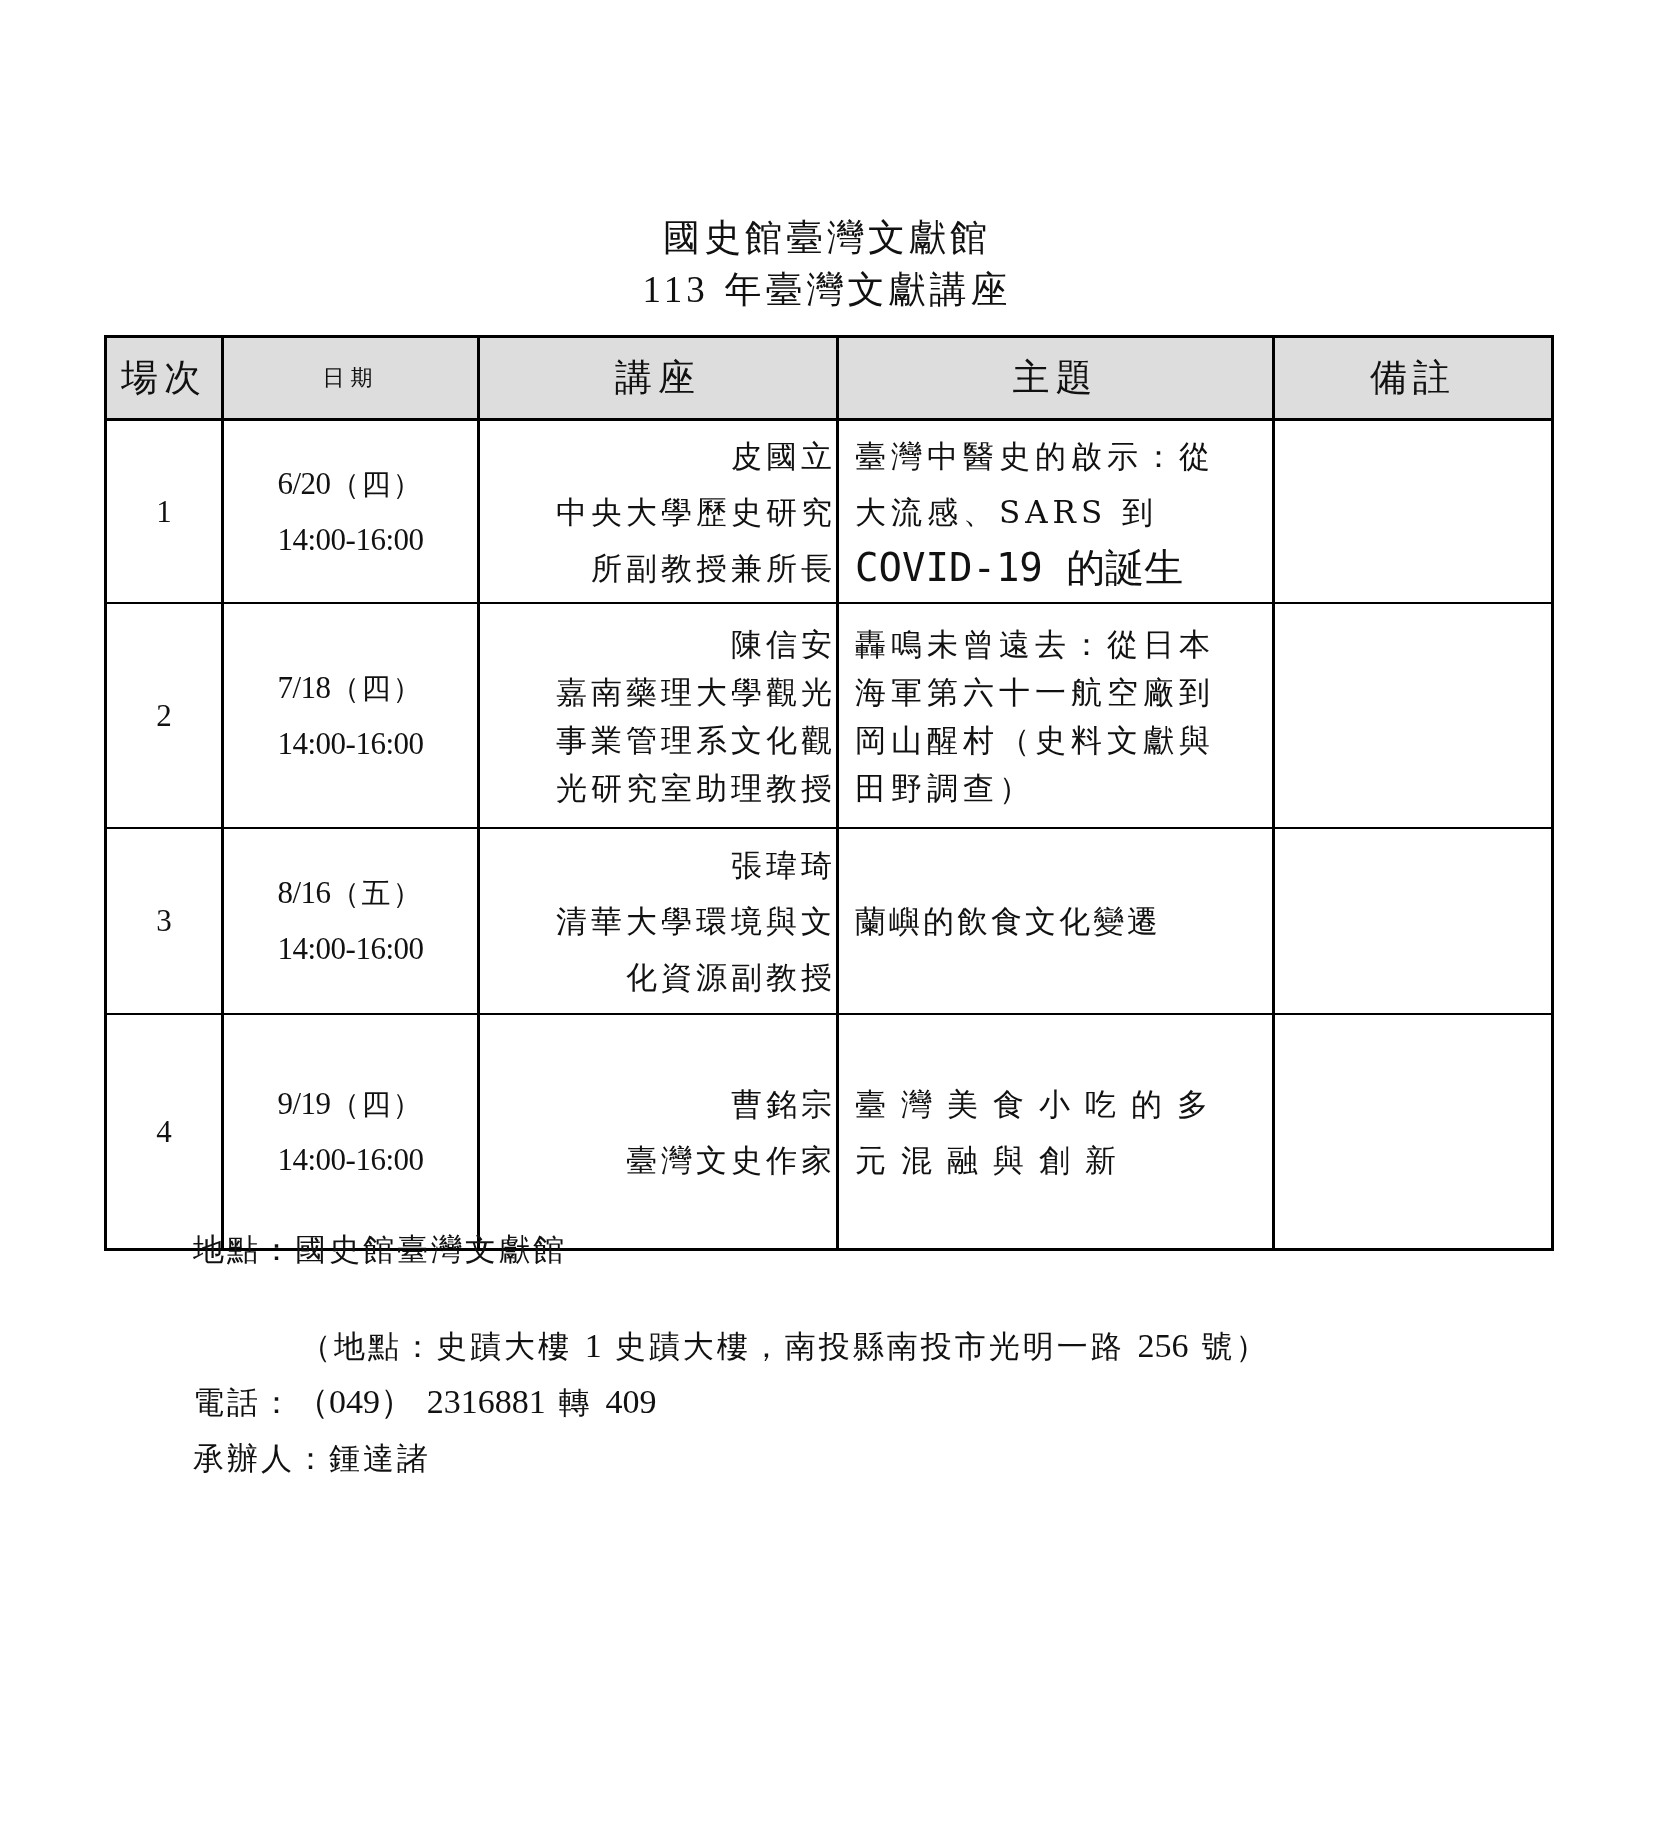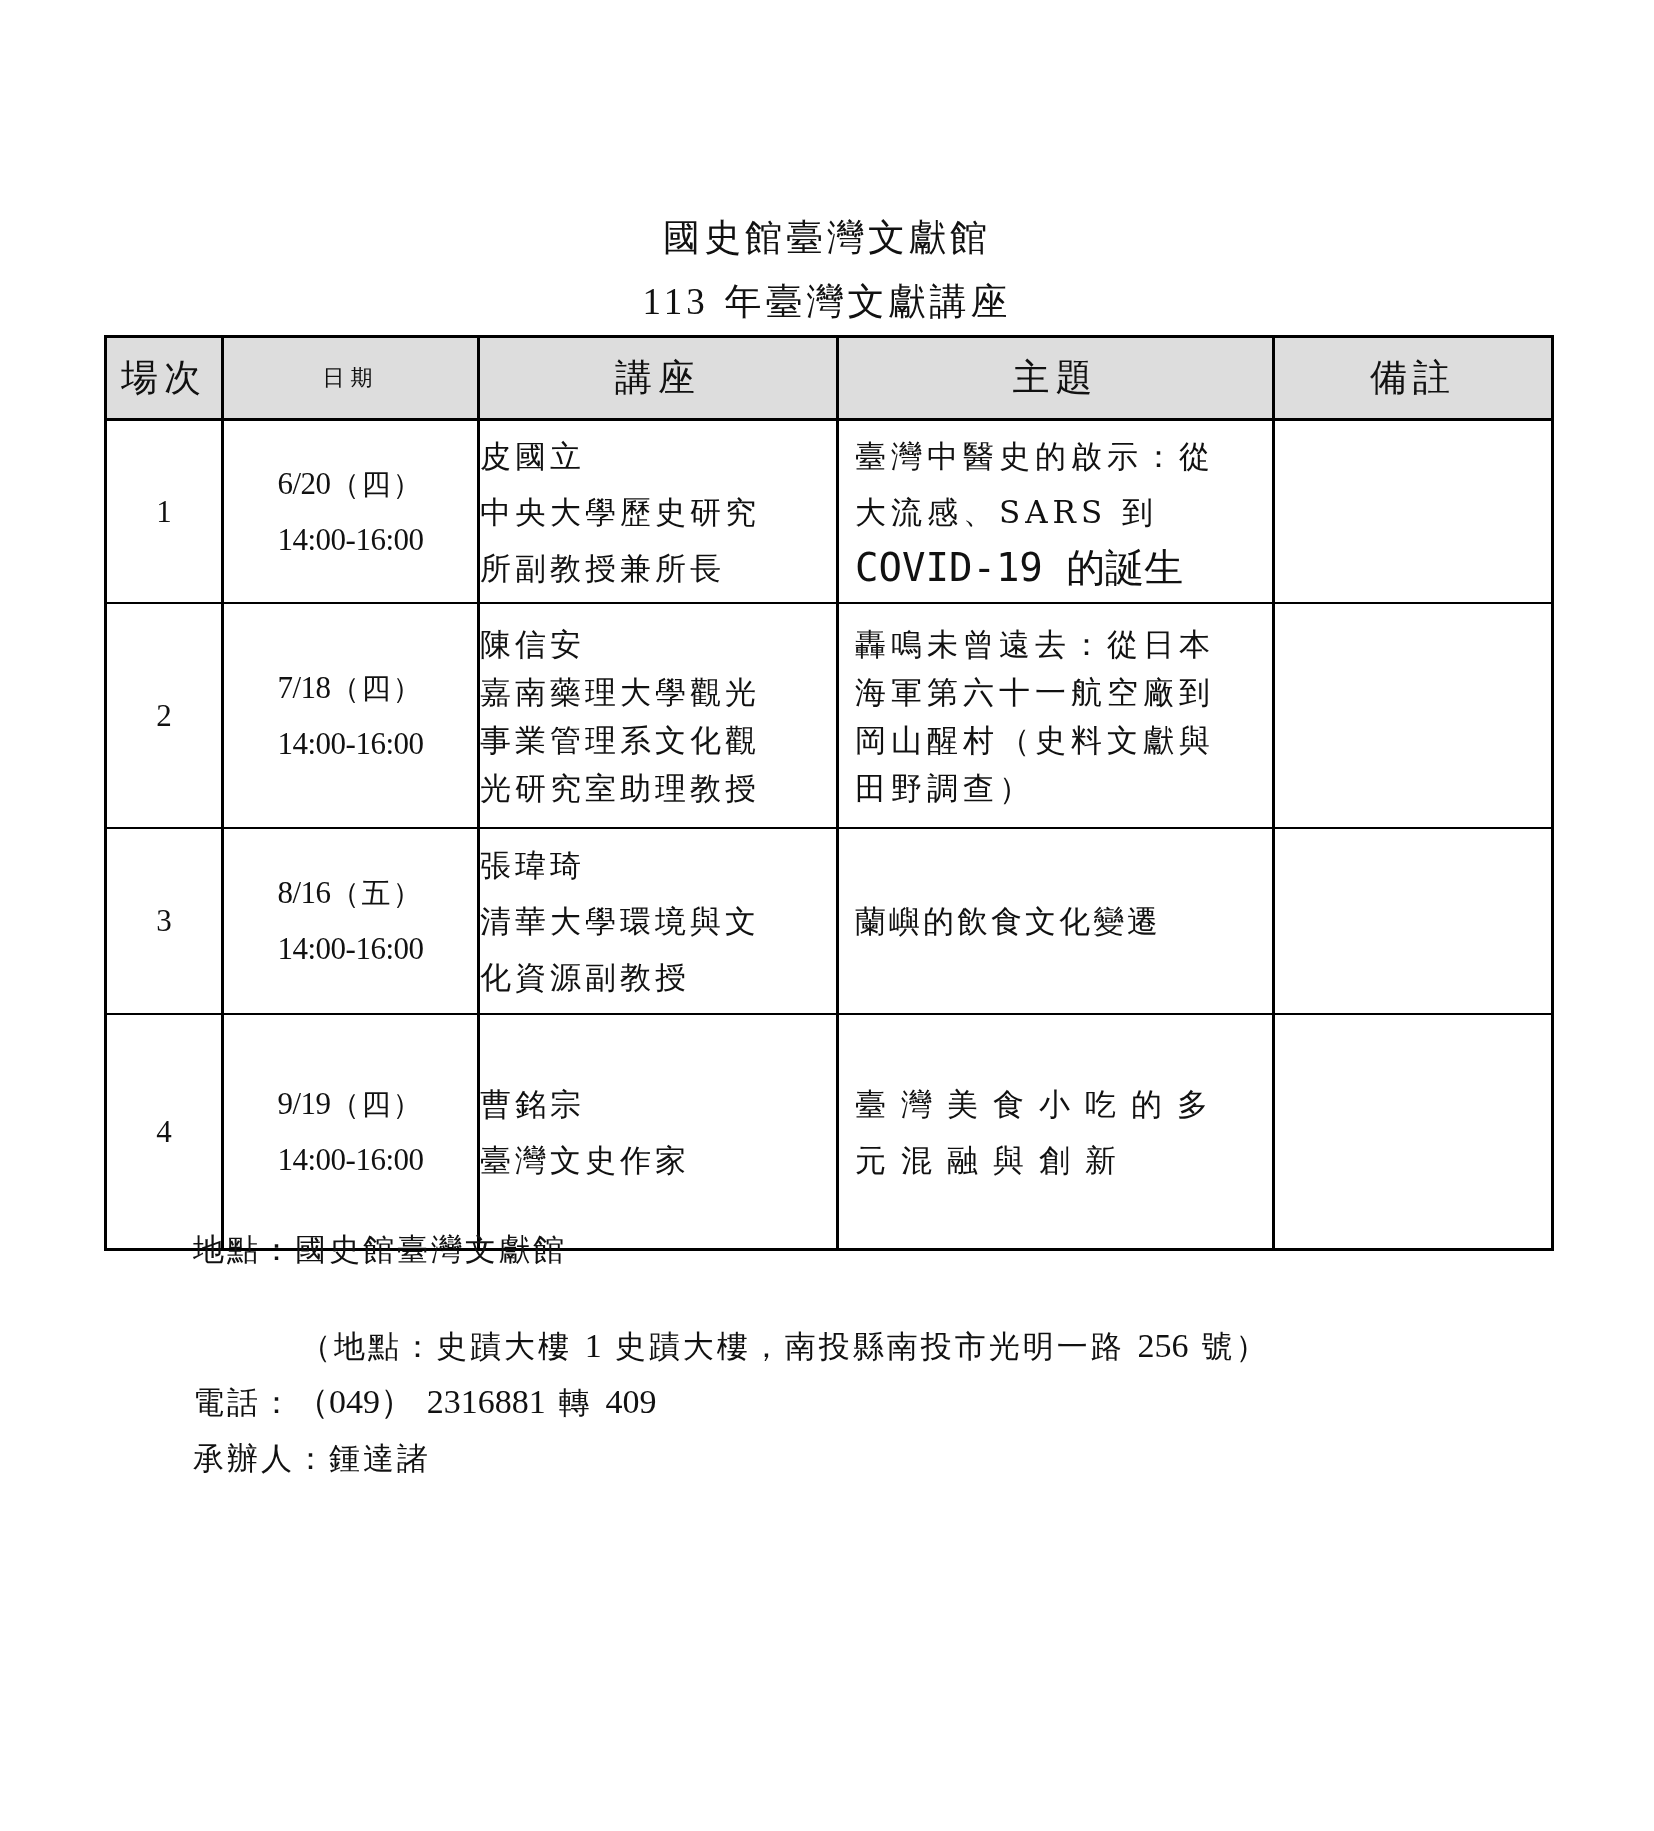"113 年臺灣文獻講座" .t2 { top: 280px -> 268px }
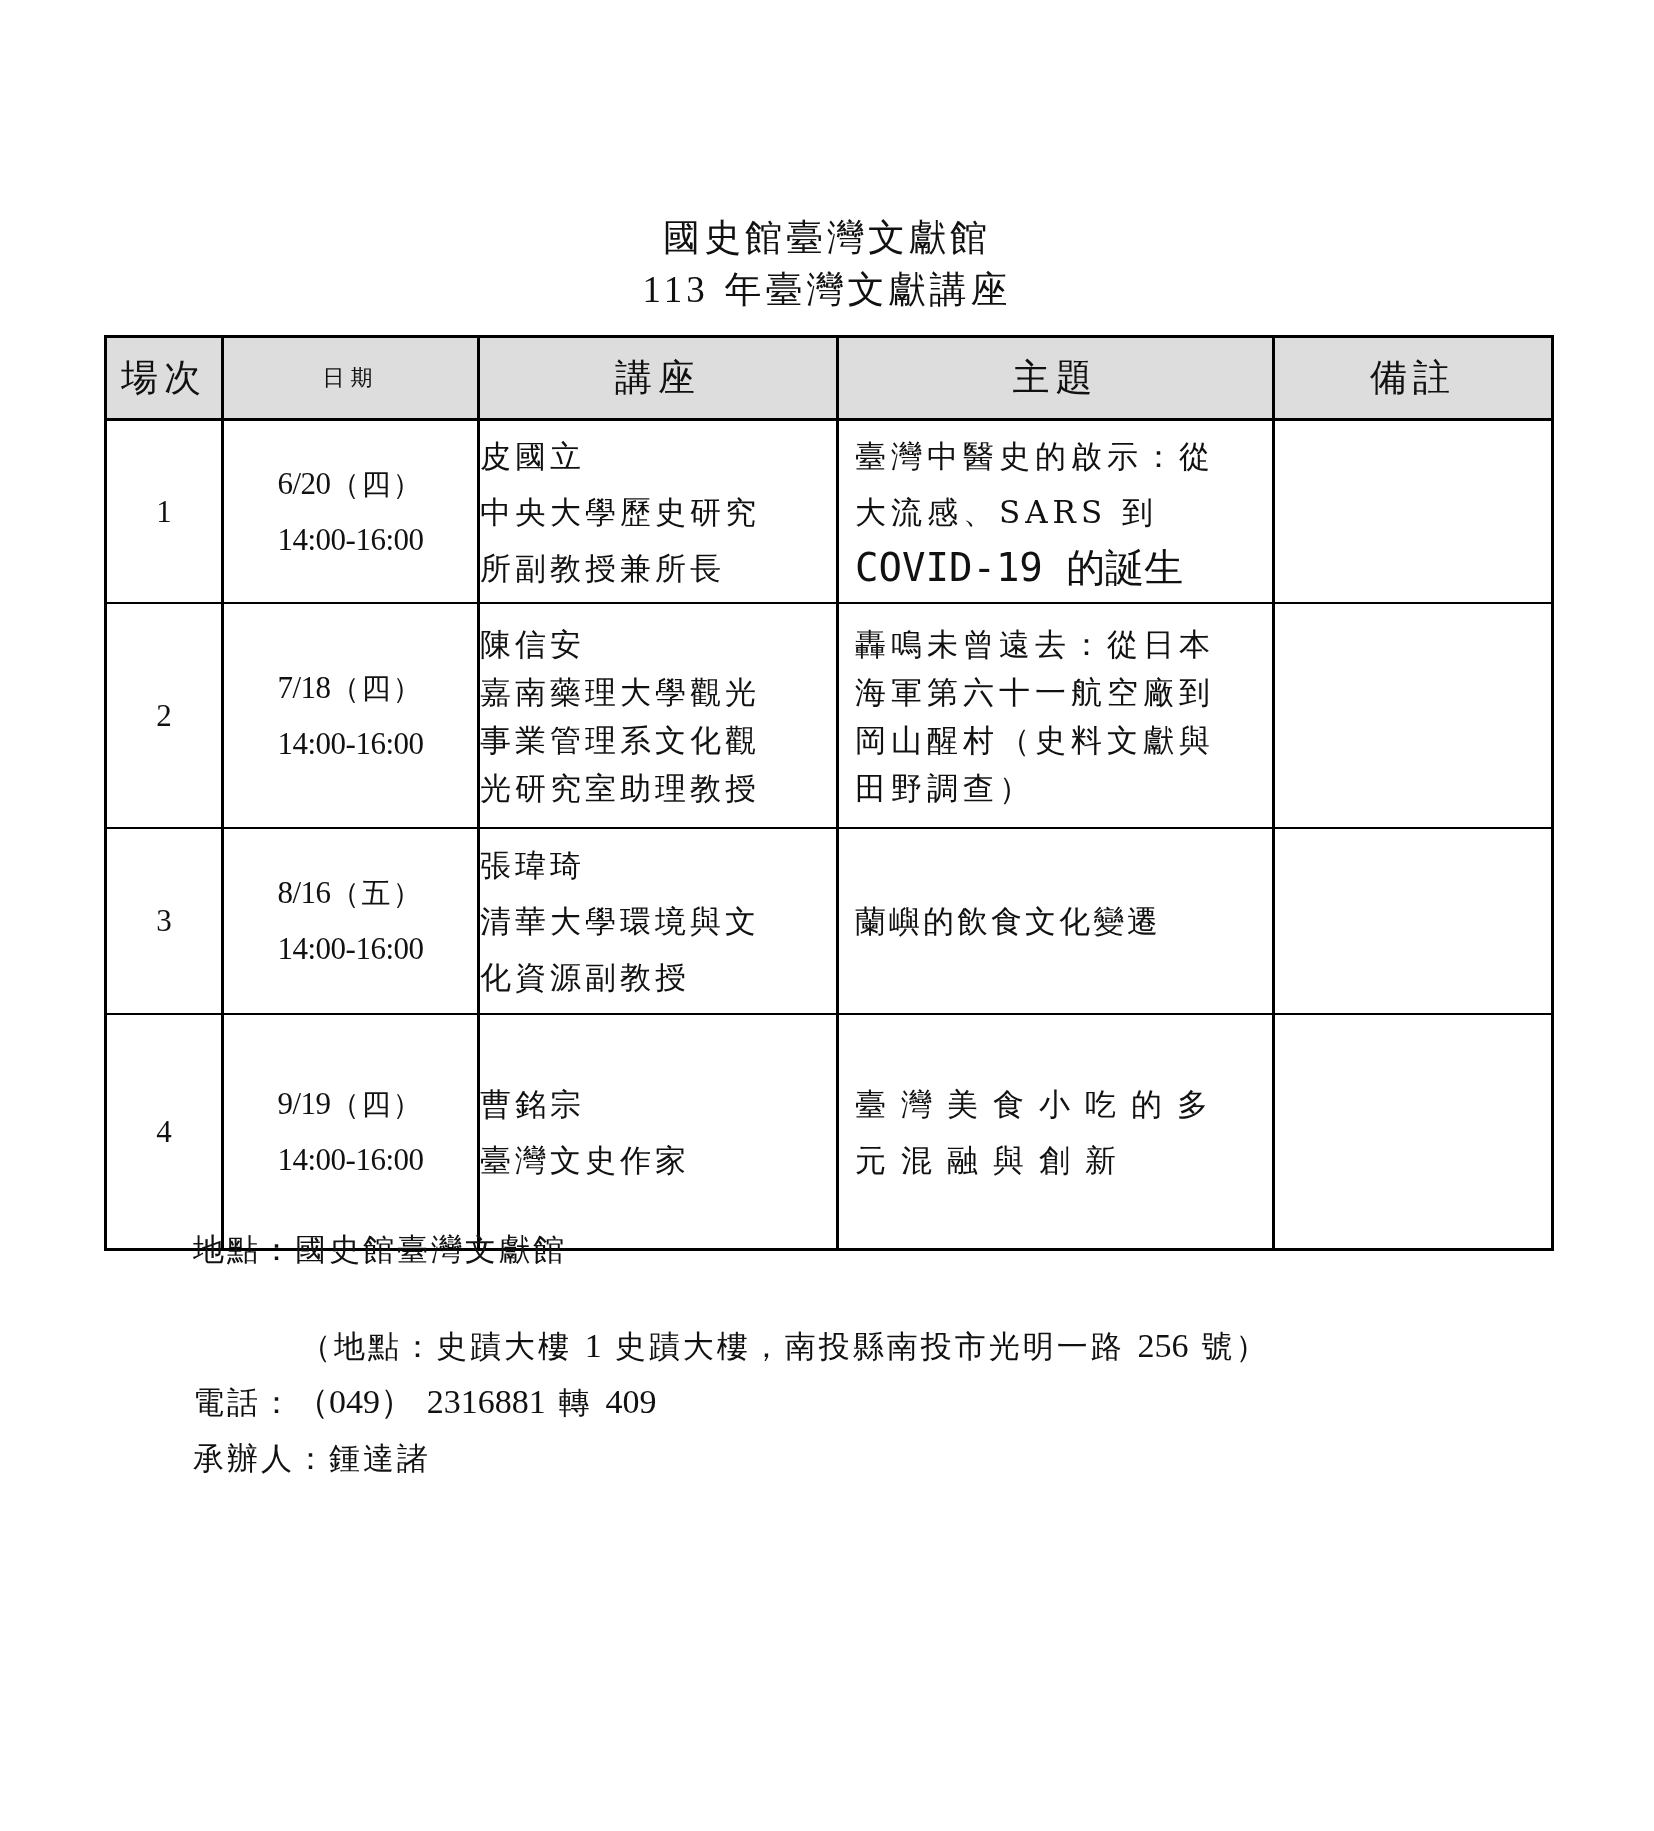"皮國立" .c-lec { text-align: left -> right }
